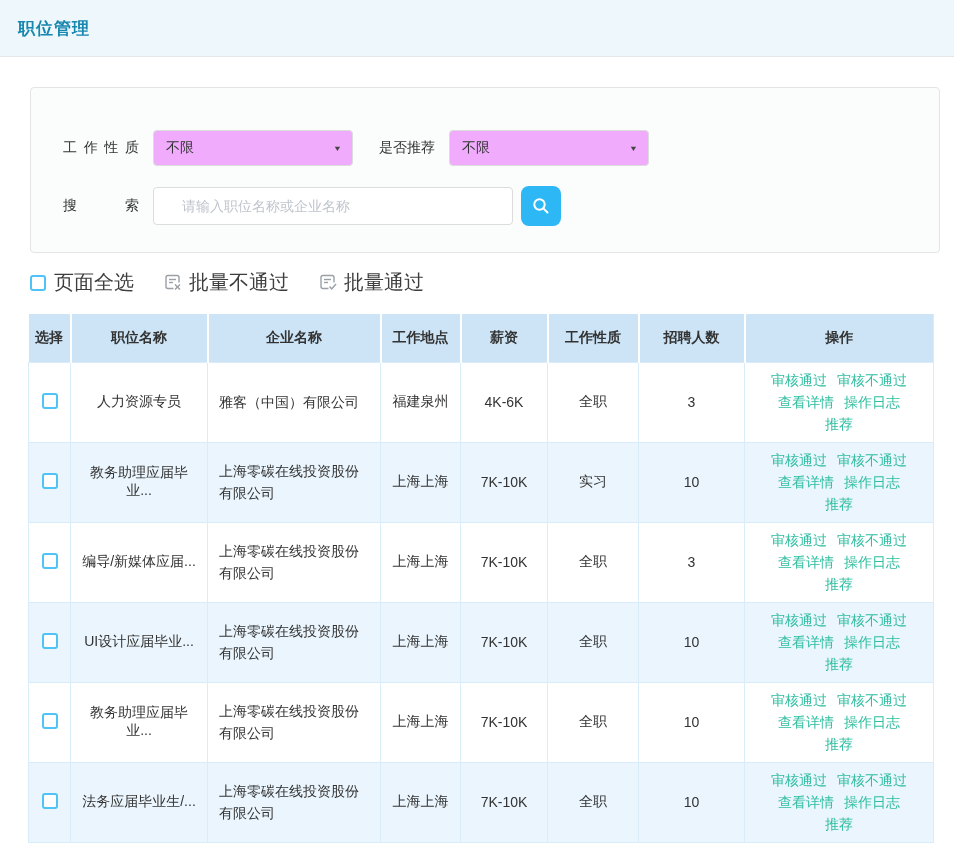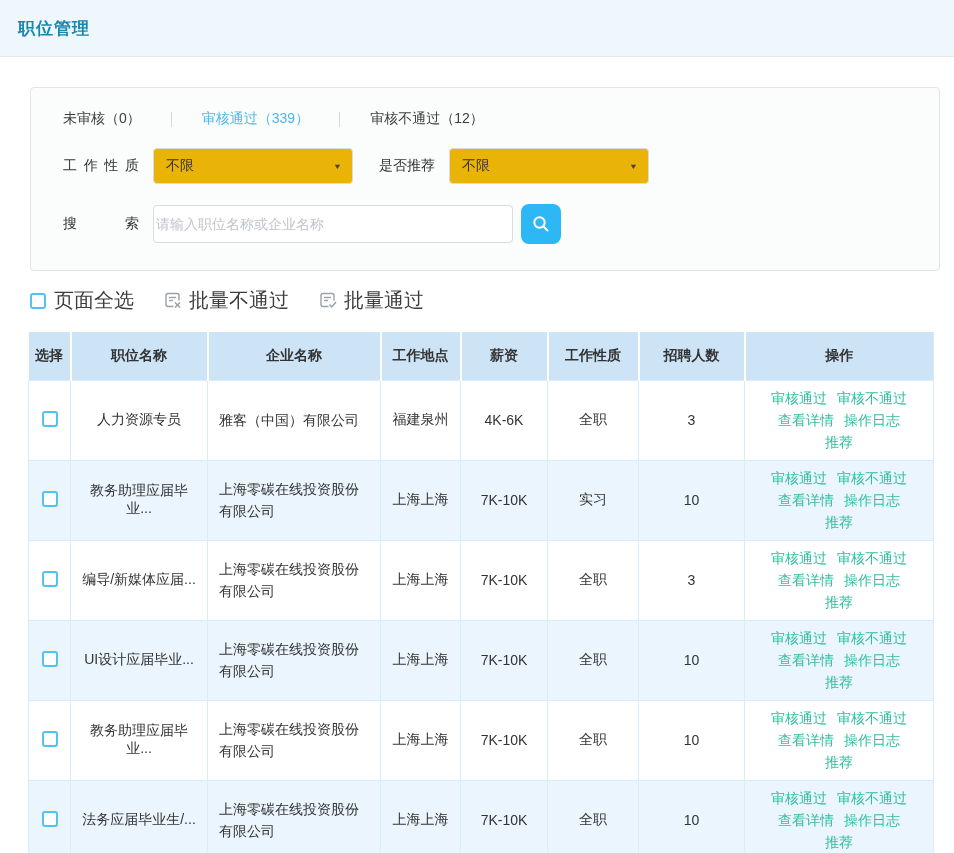"未审核（0）" div.tabs { html: <div> <span>未审核（0）</span> <span></span> <span>审核通过（339）</span> <span></span> <span>审核不通过（12）</span> </div> -> none }
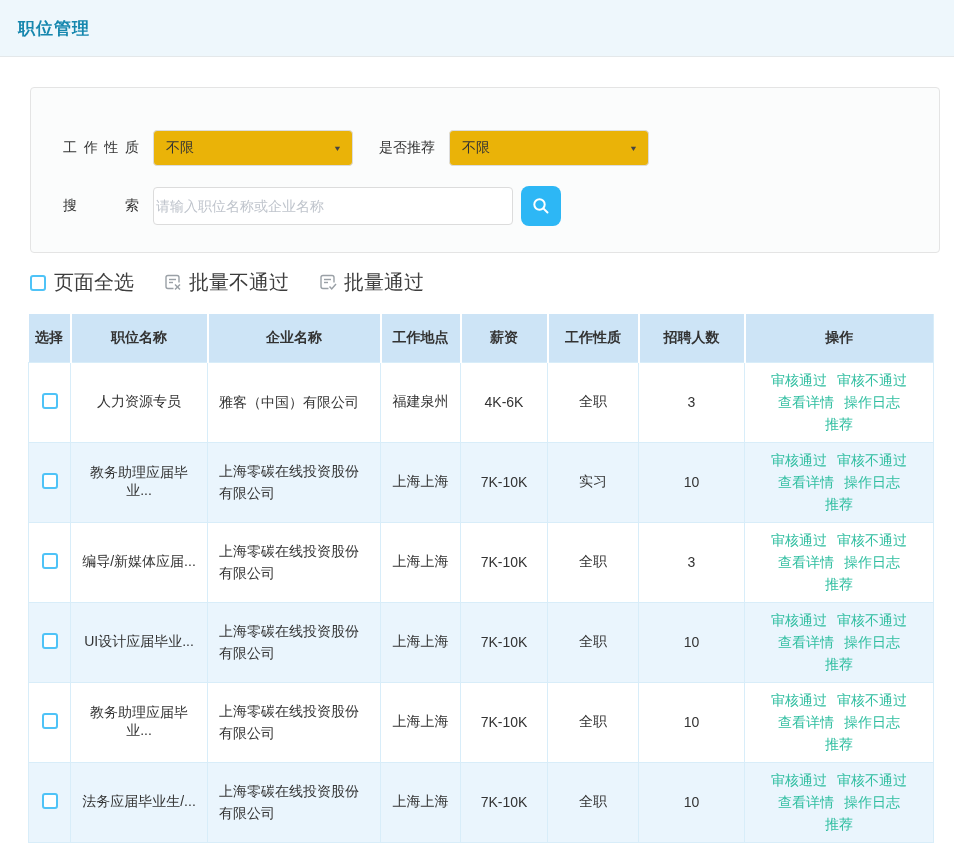"不限" .select-box { background: #eab308 -> #f0abfc }
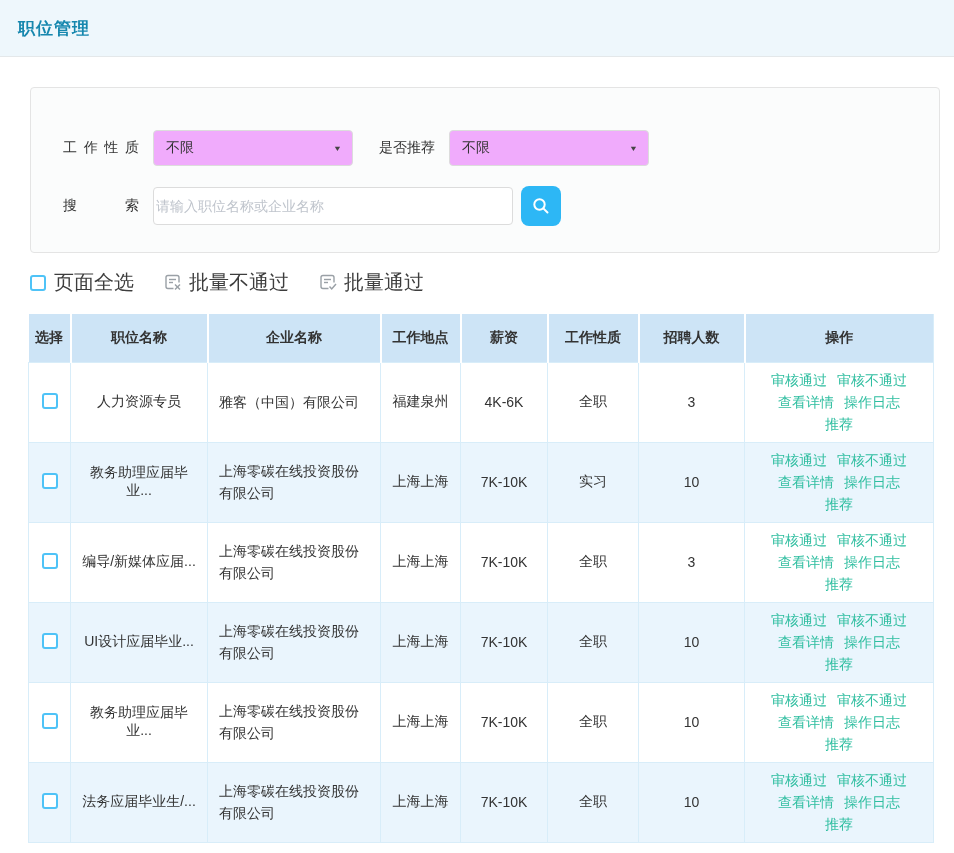"请输入职位名称或企业名称" .search-input { padding: 0 2px -> 0 28px }
